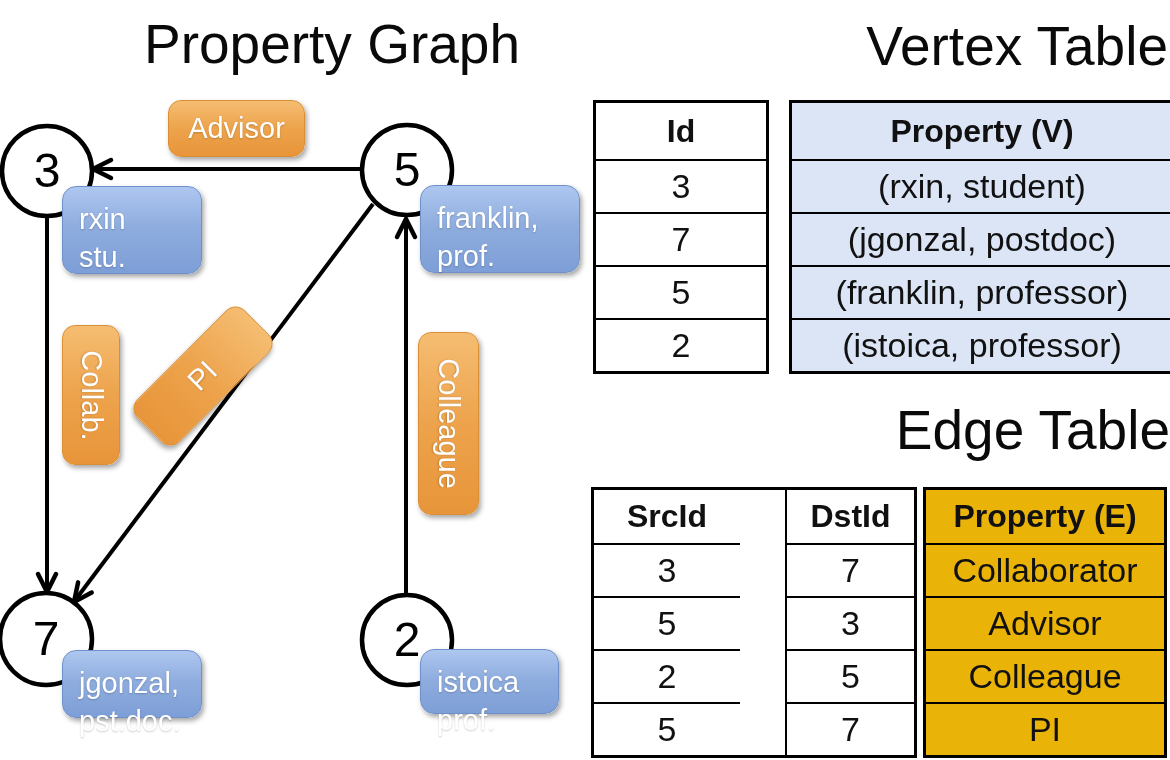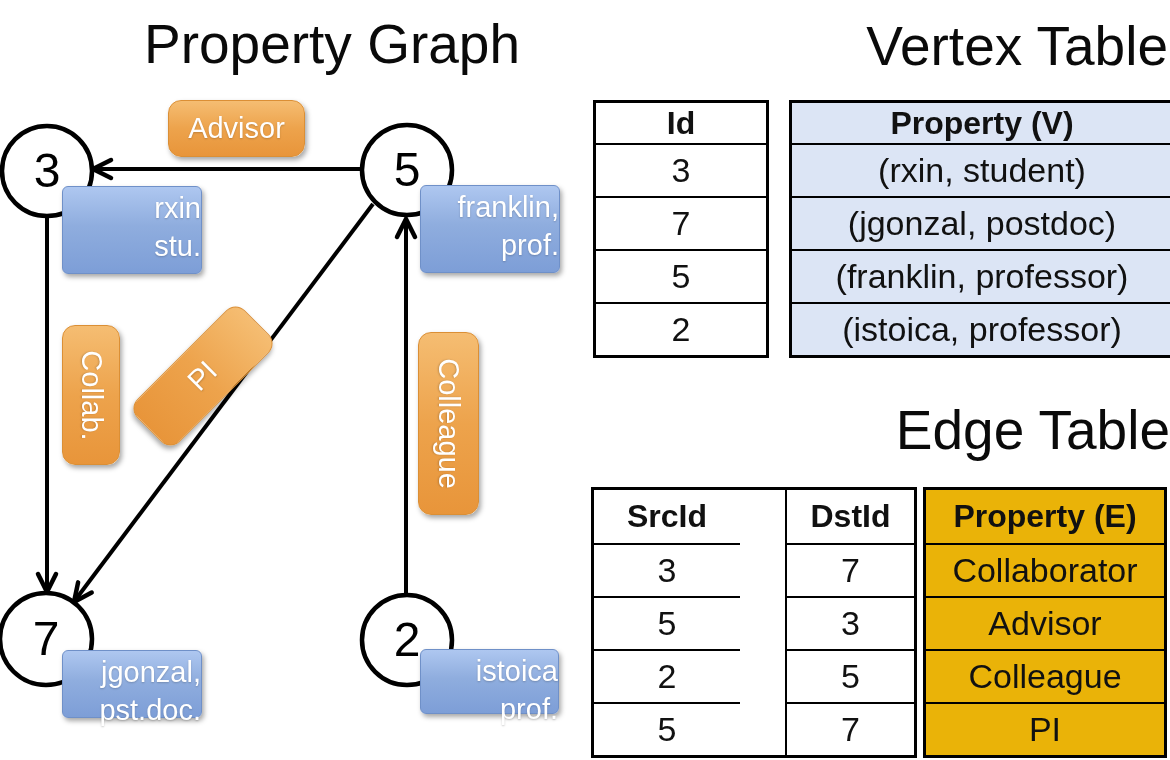"Id" #vertex-table .tcell.hdr { height: 40px -> 56px }
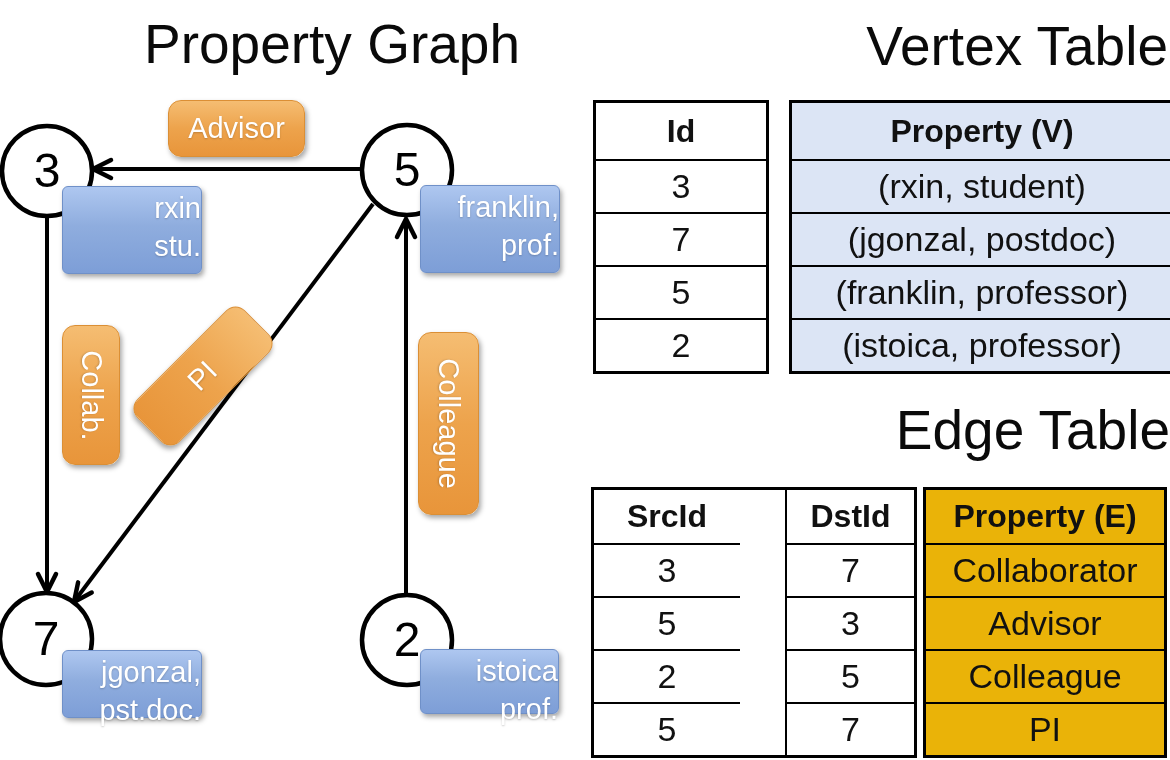"rxin" .vbox { border-radius: 6px -> 14px; padding: 2px 0 0 16px -> 13px 0 0 16px; text-align: right -> none }
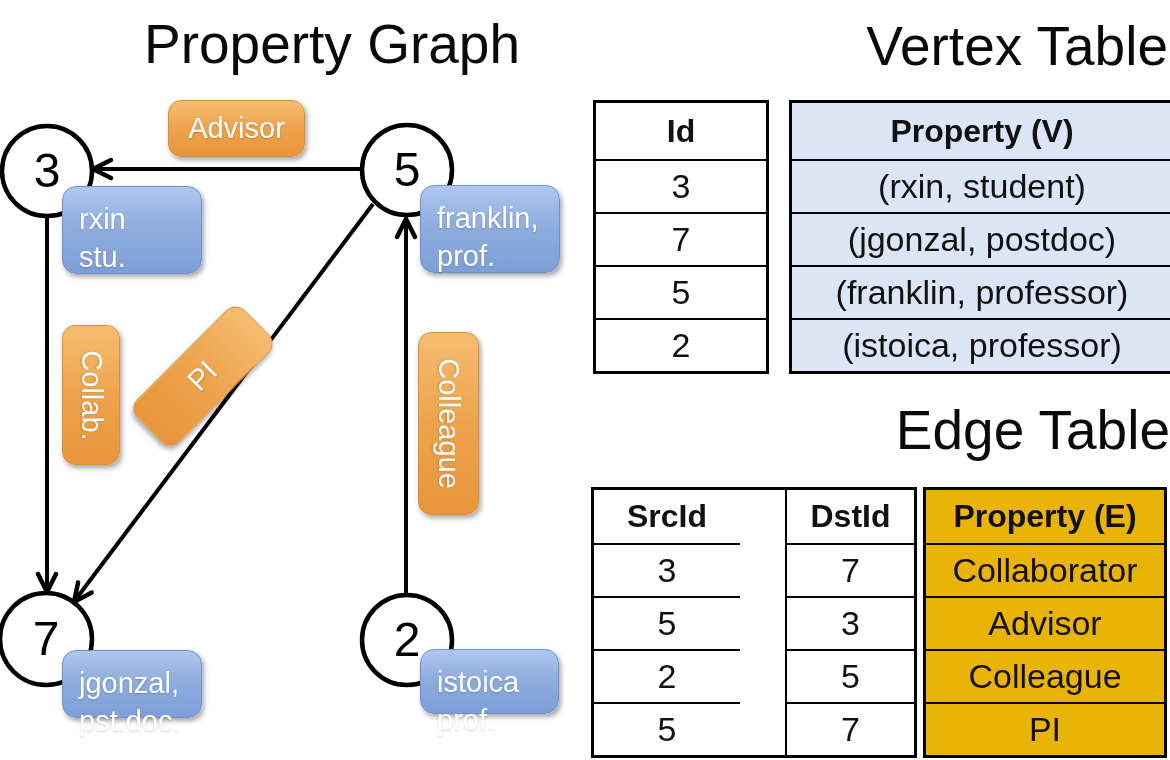"franklin," #vbox-franklin { width: 140px -> 160px }
